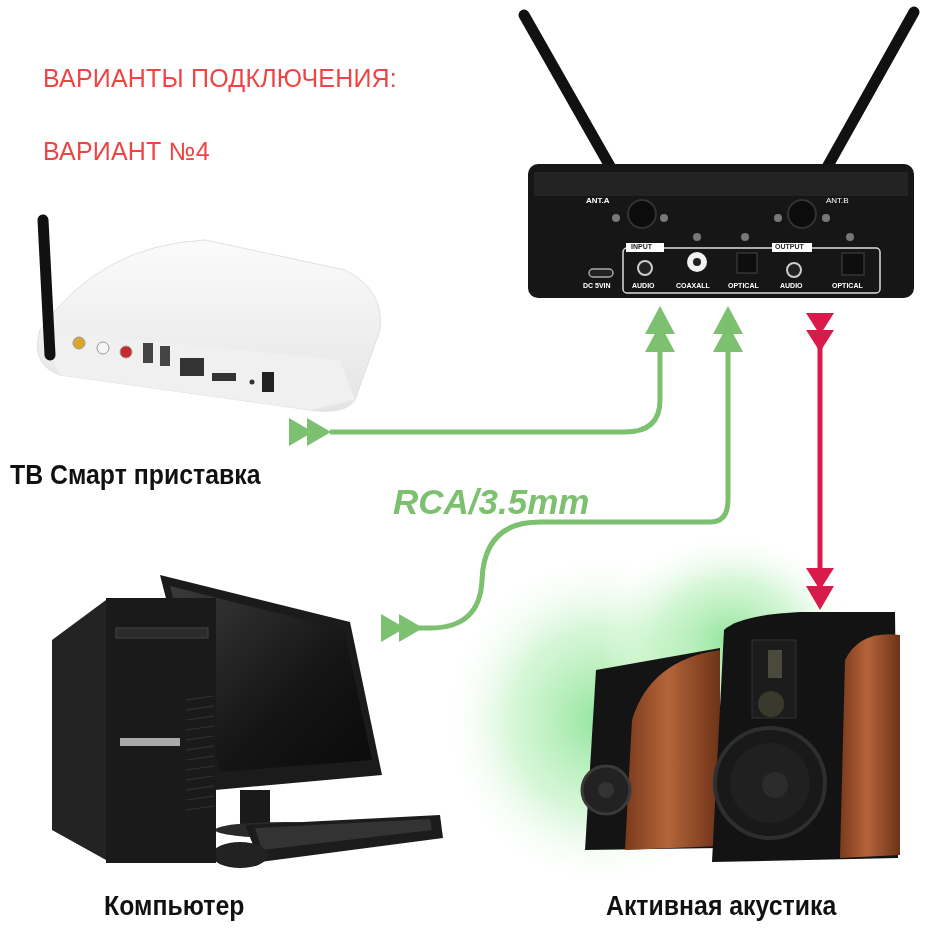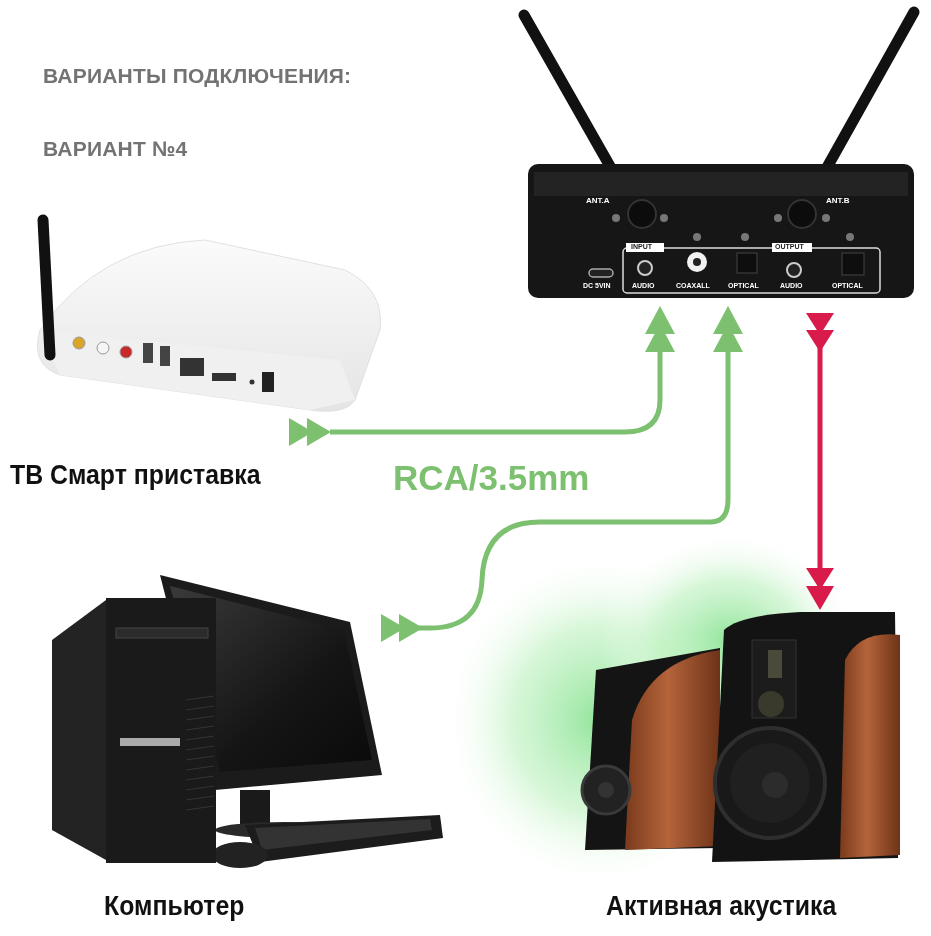"ВАРИАНТЫ ПОДКЛЮЧЕНИЯ:" .title { color: #737373 -> #ef4444; font-size: 21px -> 25px; font-weight: bold -> normal }
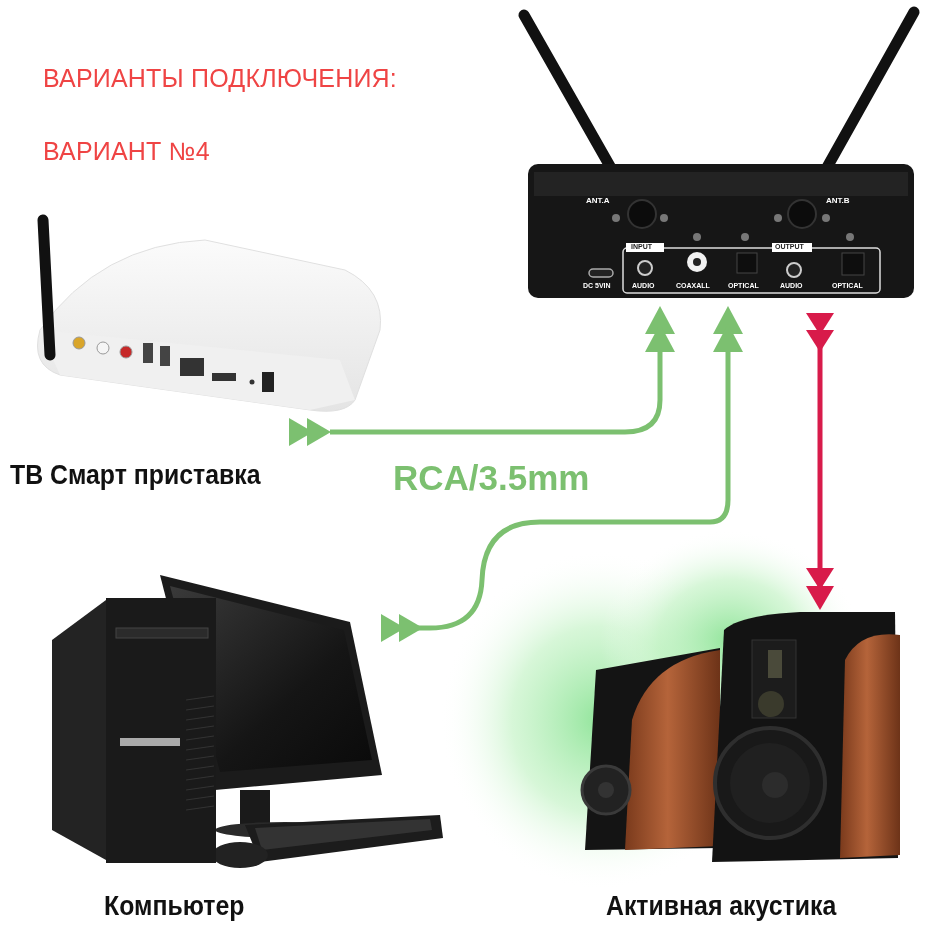"ANT.B" span.abs { font-weight: bold -> normal }
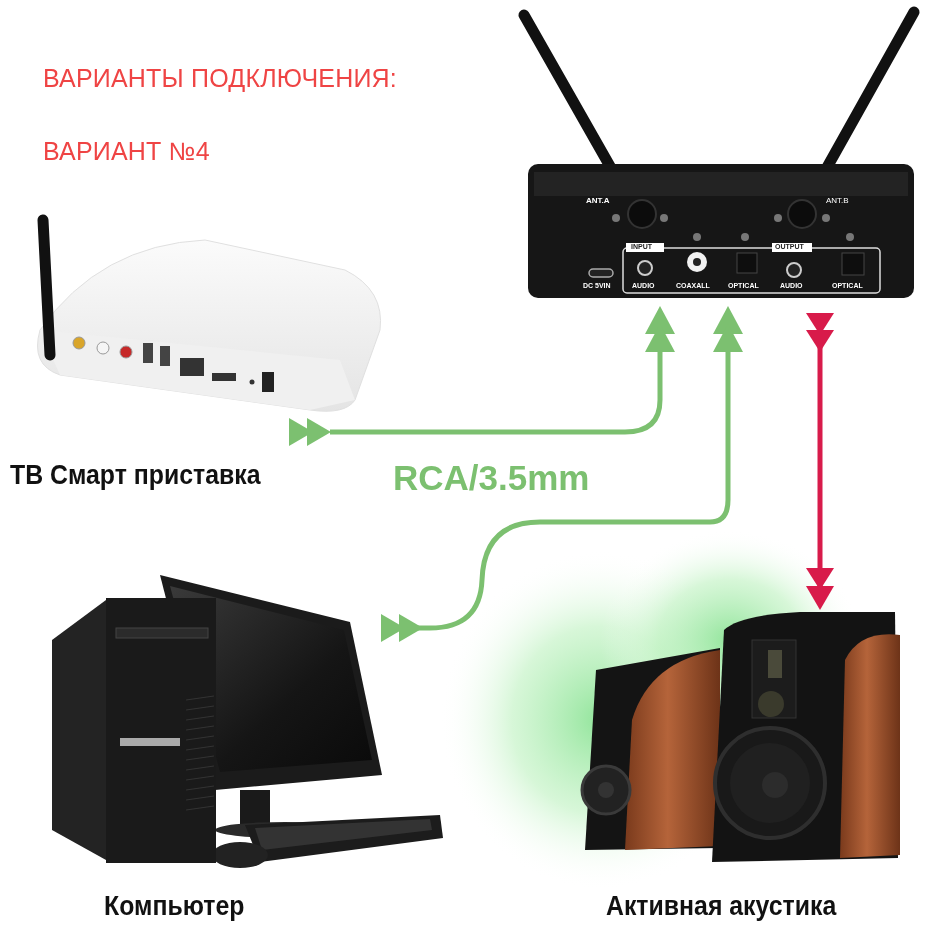"RCA/3.5mm" div.abs { font-style: none -> italic; top: 458px -> 482px }
